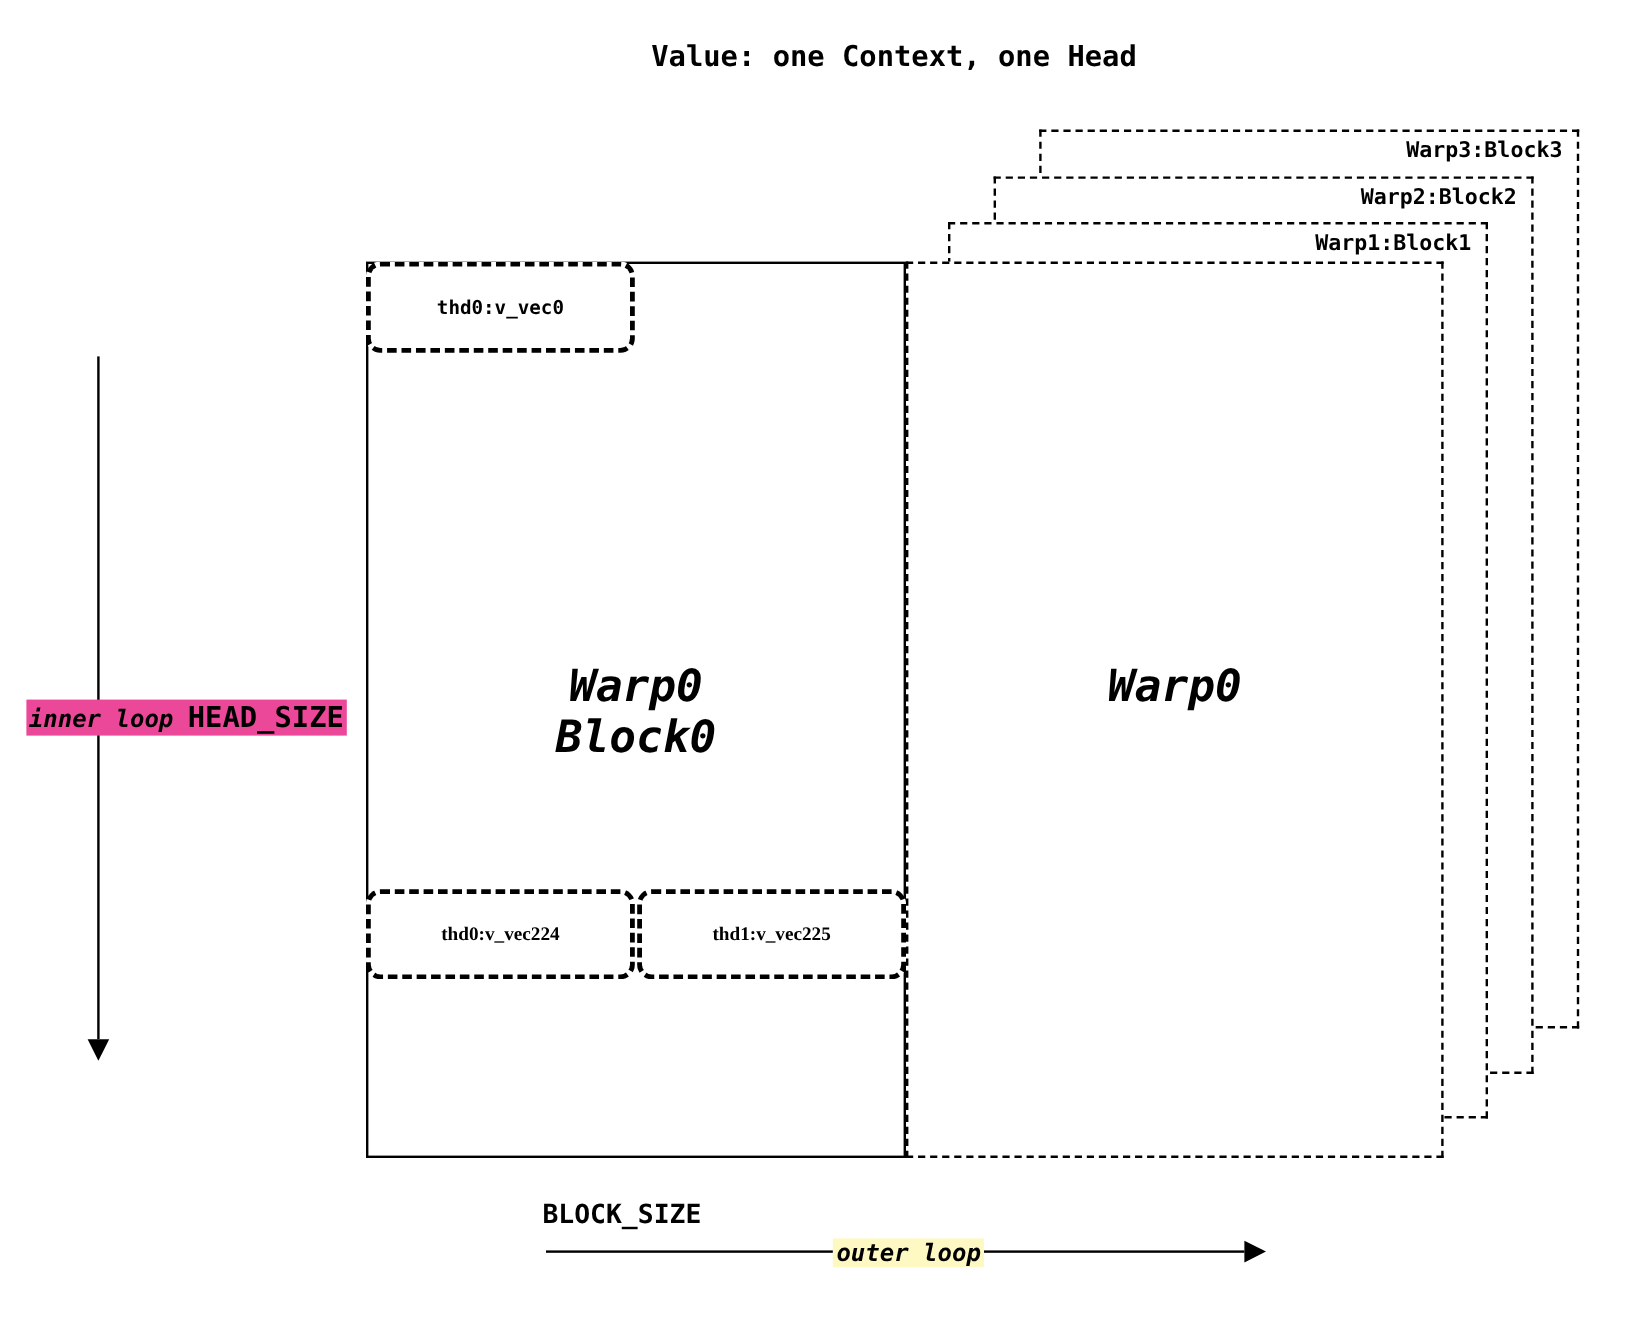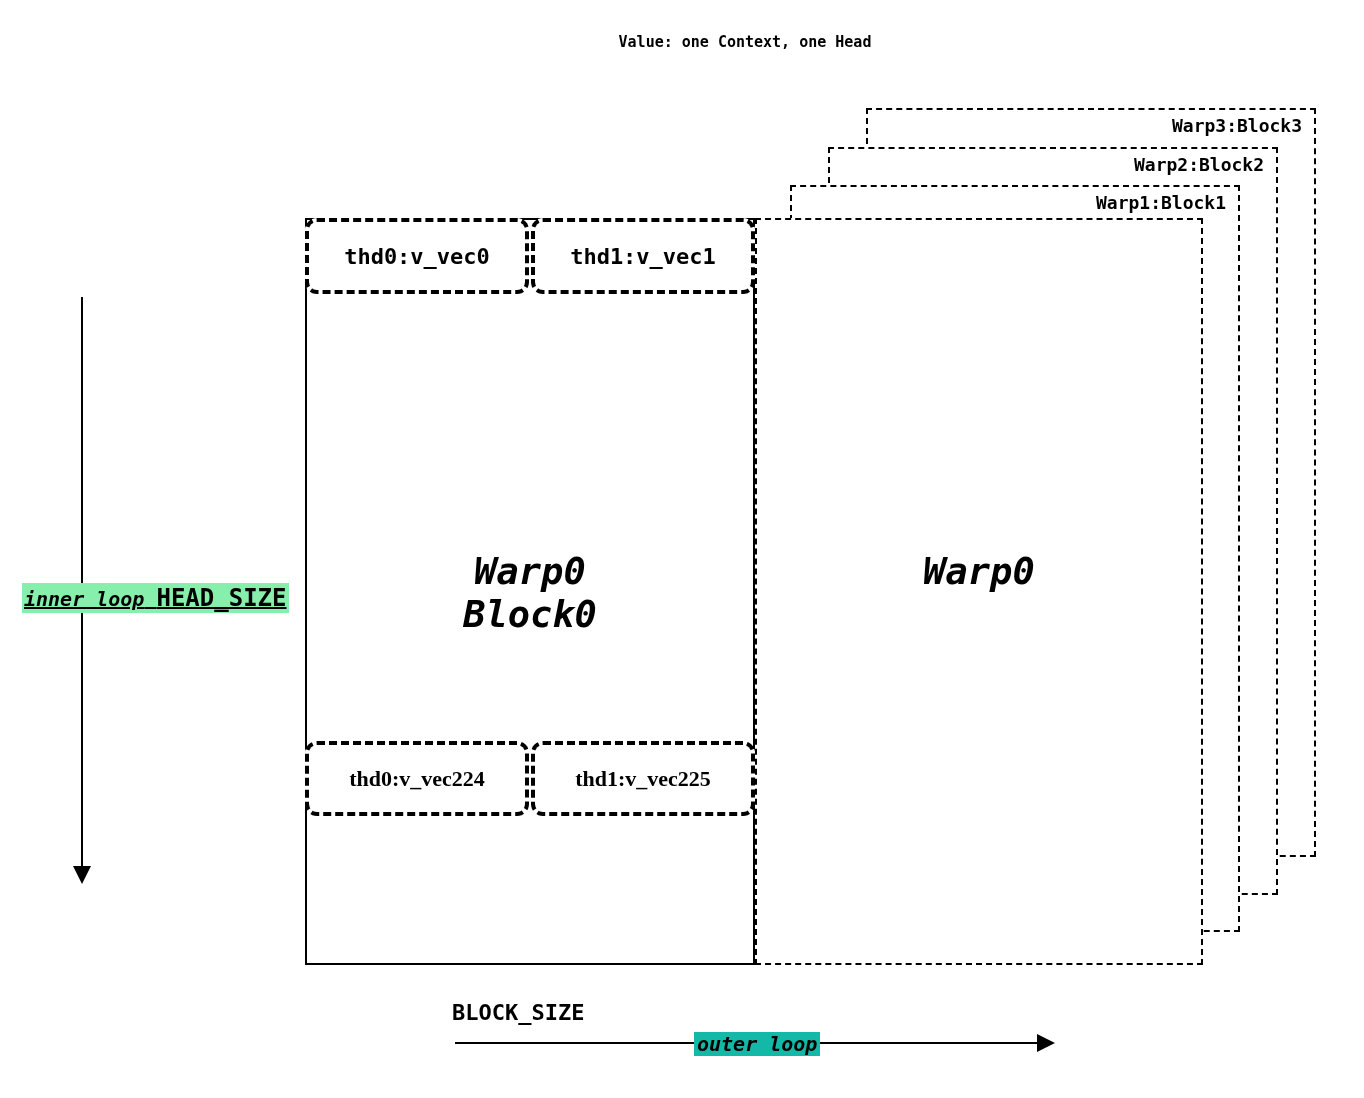"Value: one Context, one Head" #title { font-size: 15px -> 24px }
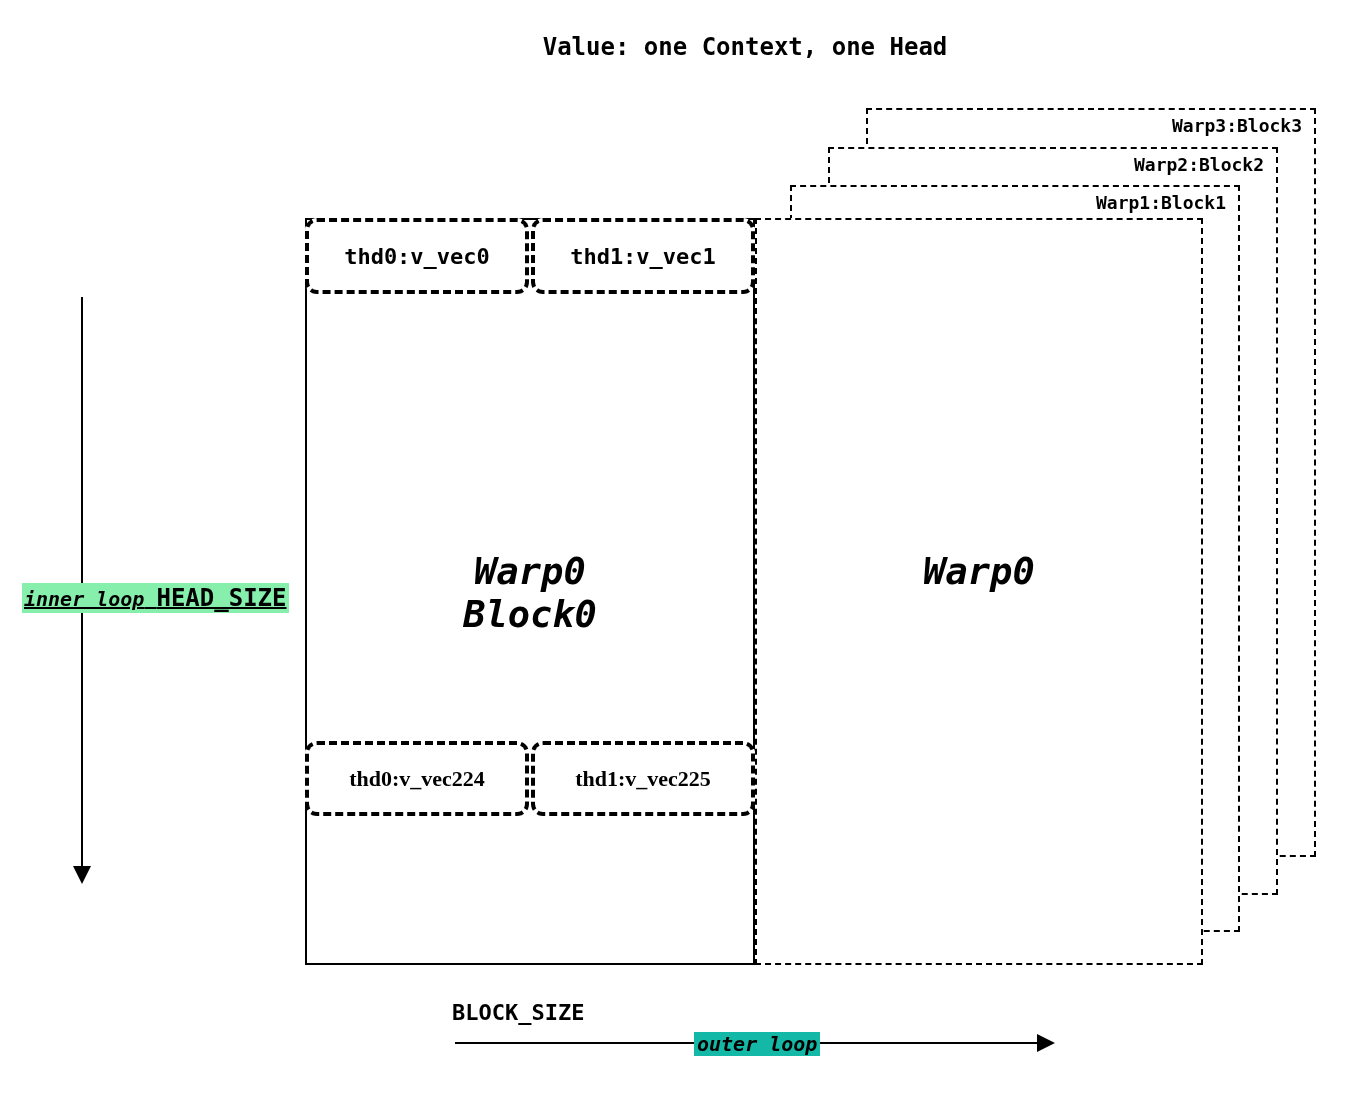"thd0:v_vec0" .vecbox { font-size: 22px -> 16px }
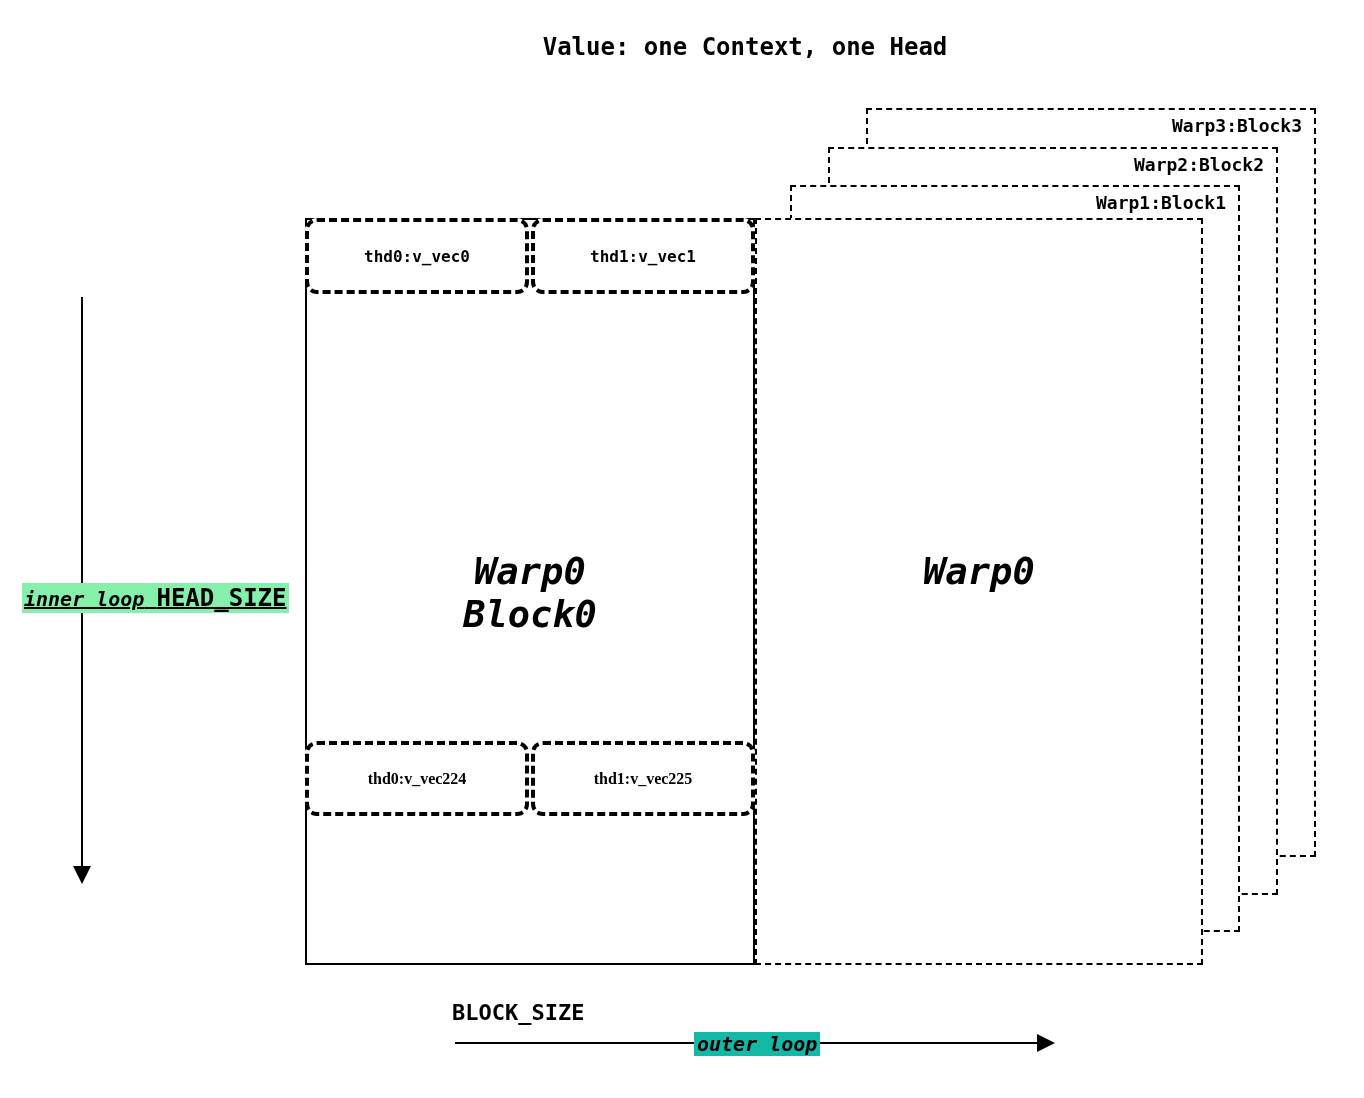"thd1:v_vec1" div.vecbox { html: <div> <span>thd1:v_vec1</span> </div> -> none }
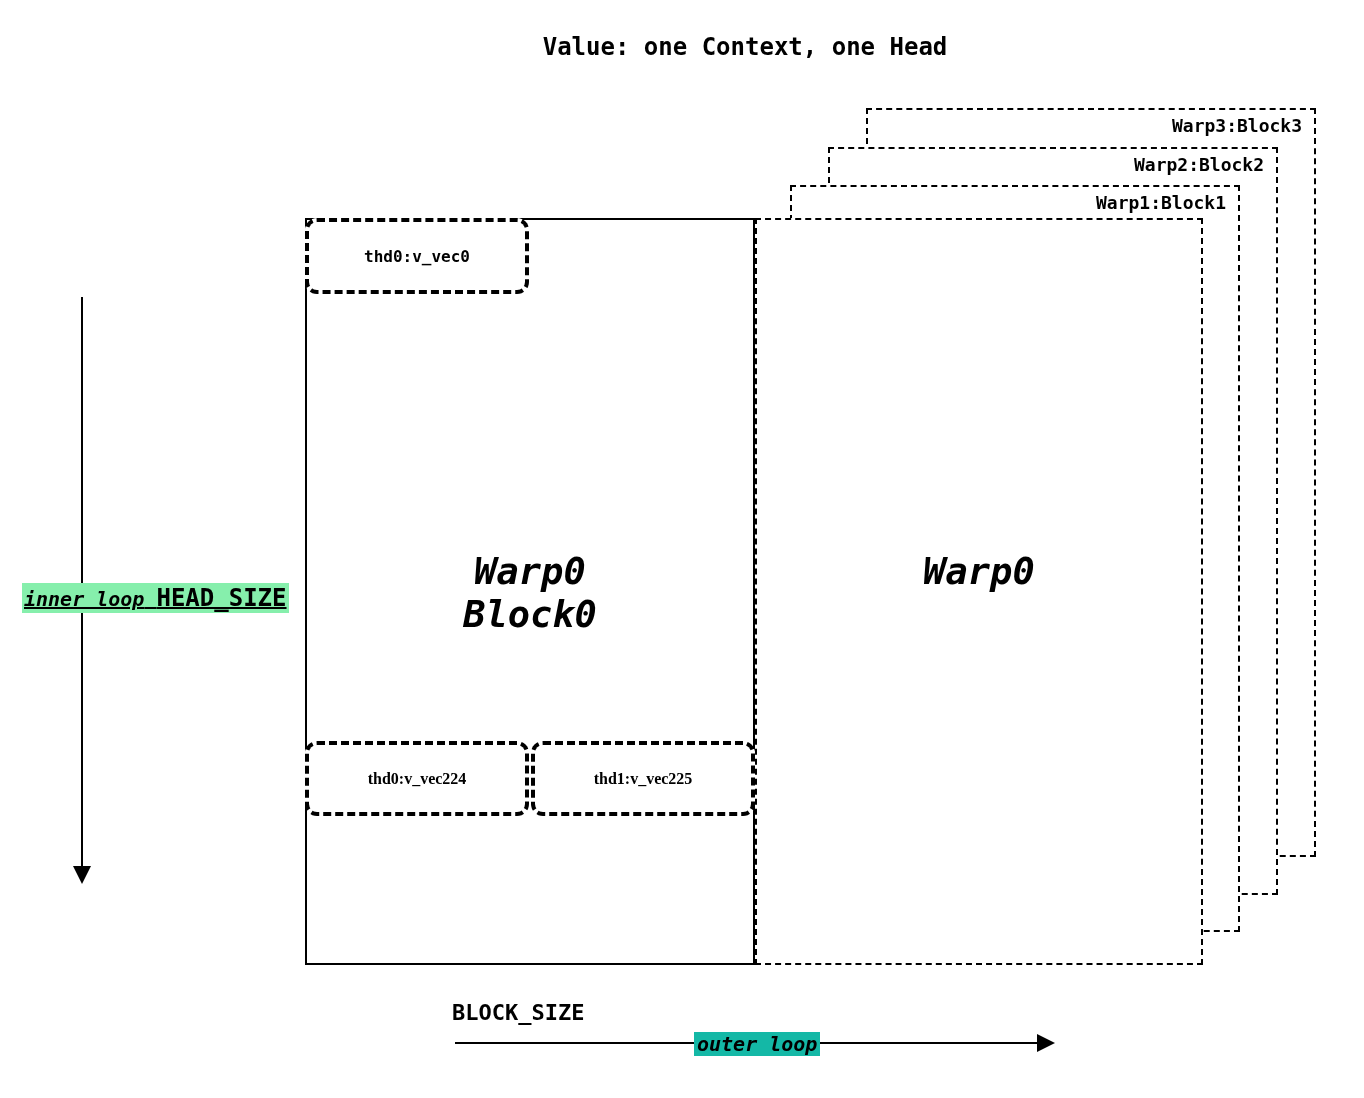"inner loop HEAD_SIZE" #inner-label { background: #86efac -> #ec4899; text-decoration: underline -> none }
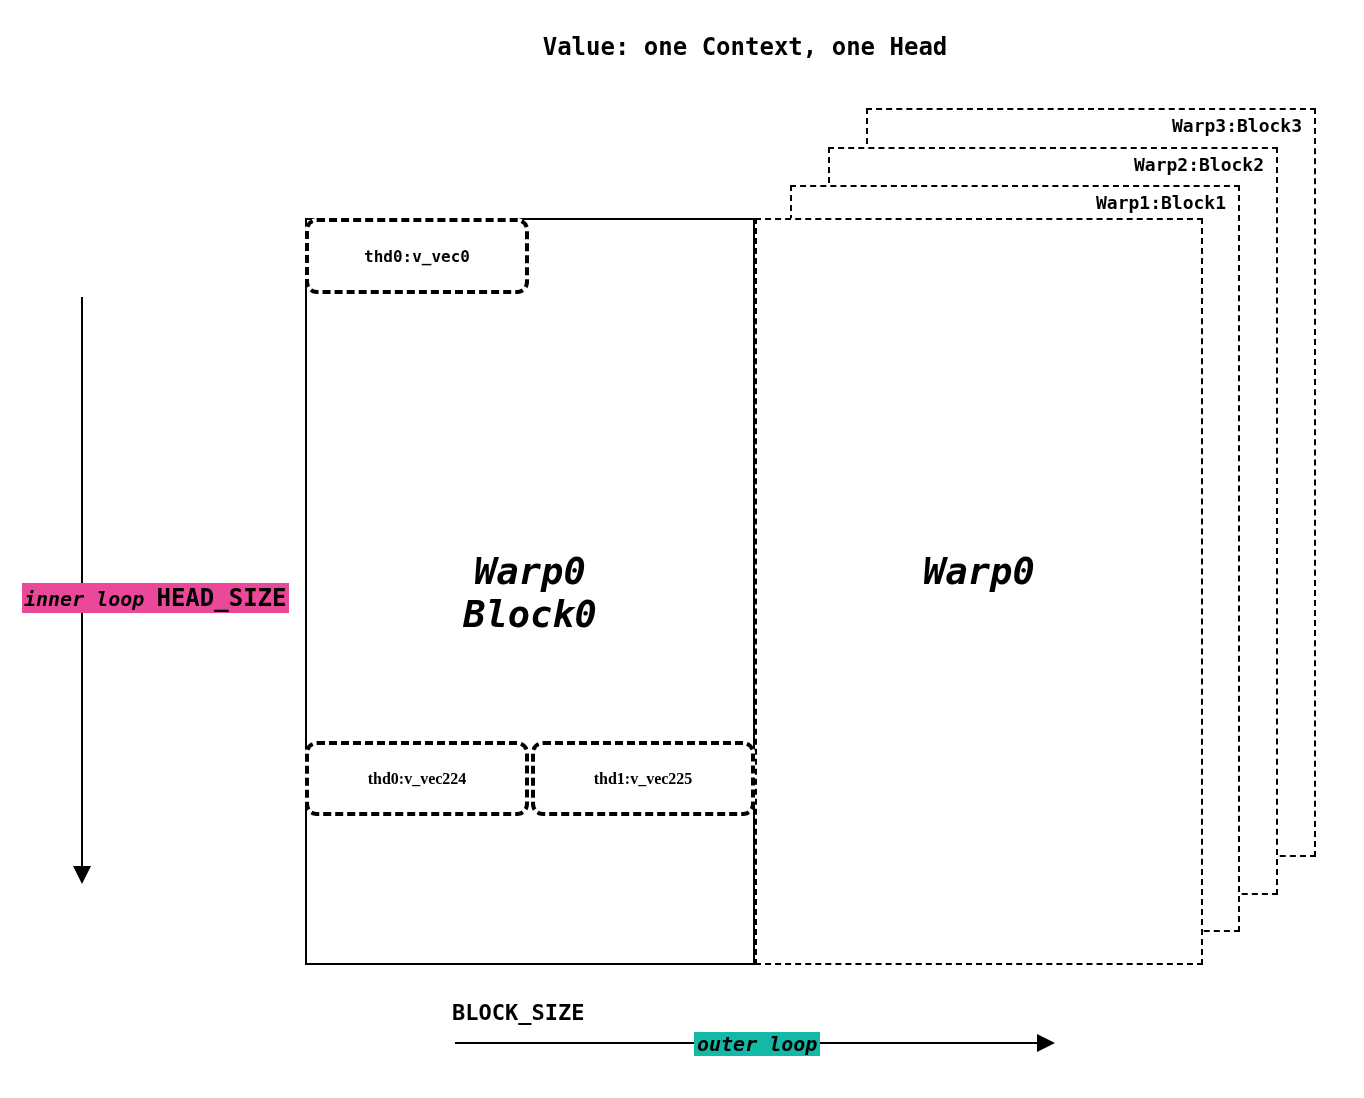"outer loop" #outer-label { background: #14b8a6 -> #fef9c3 }
